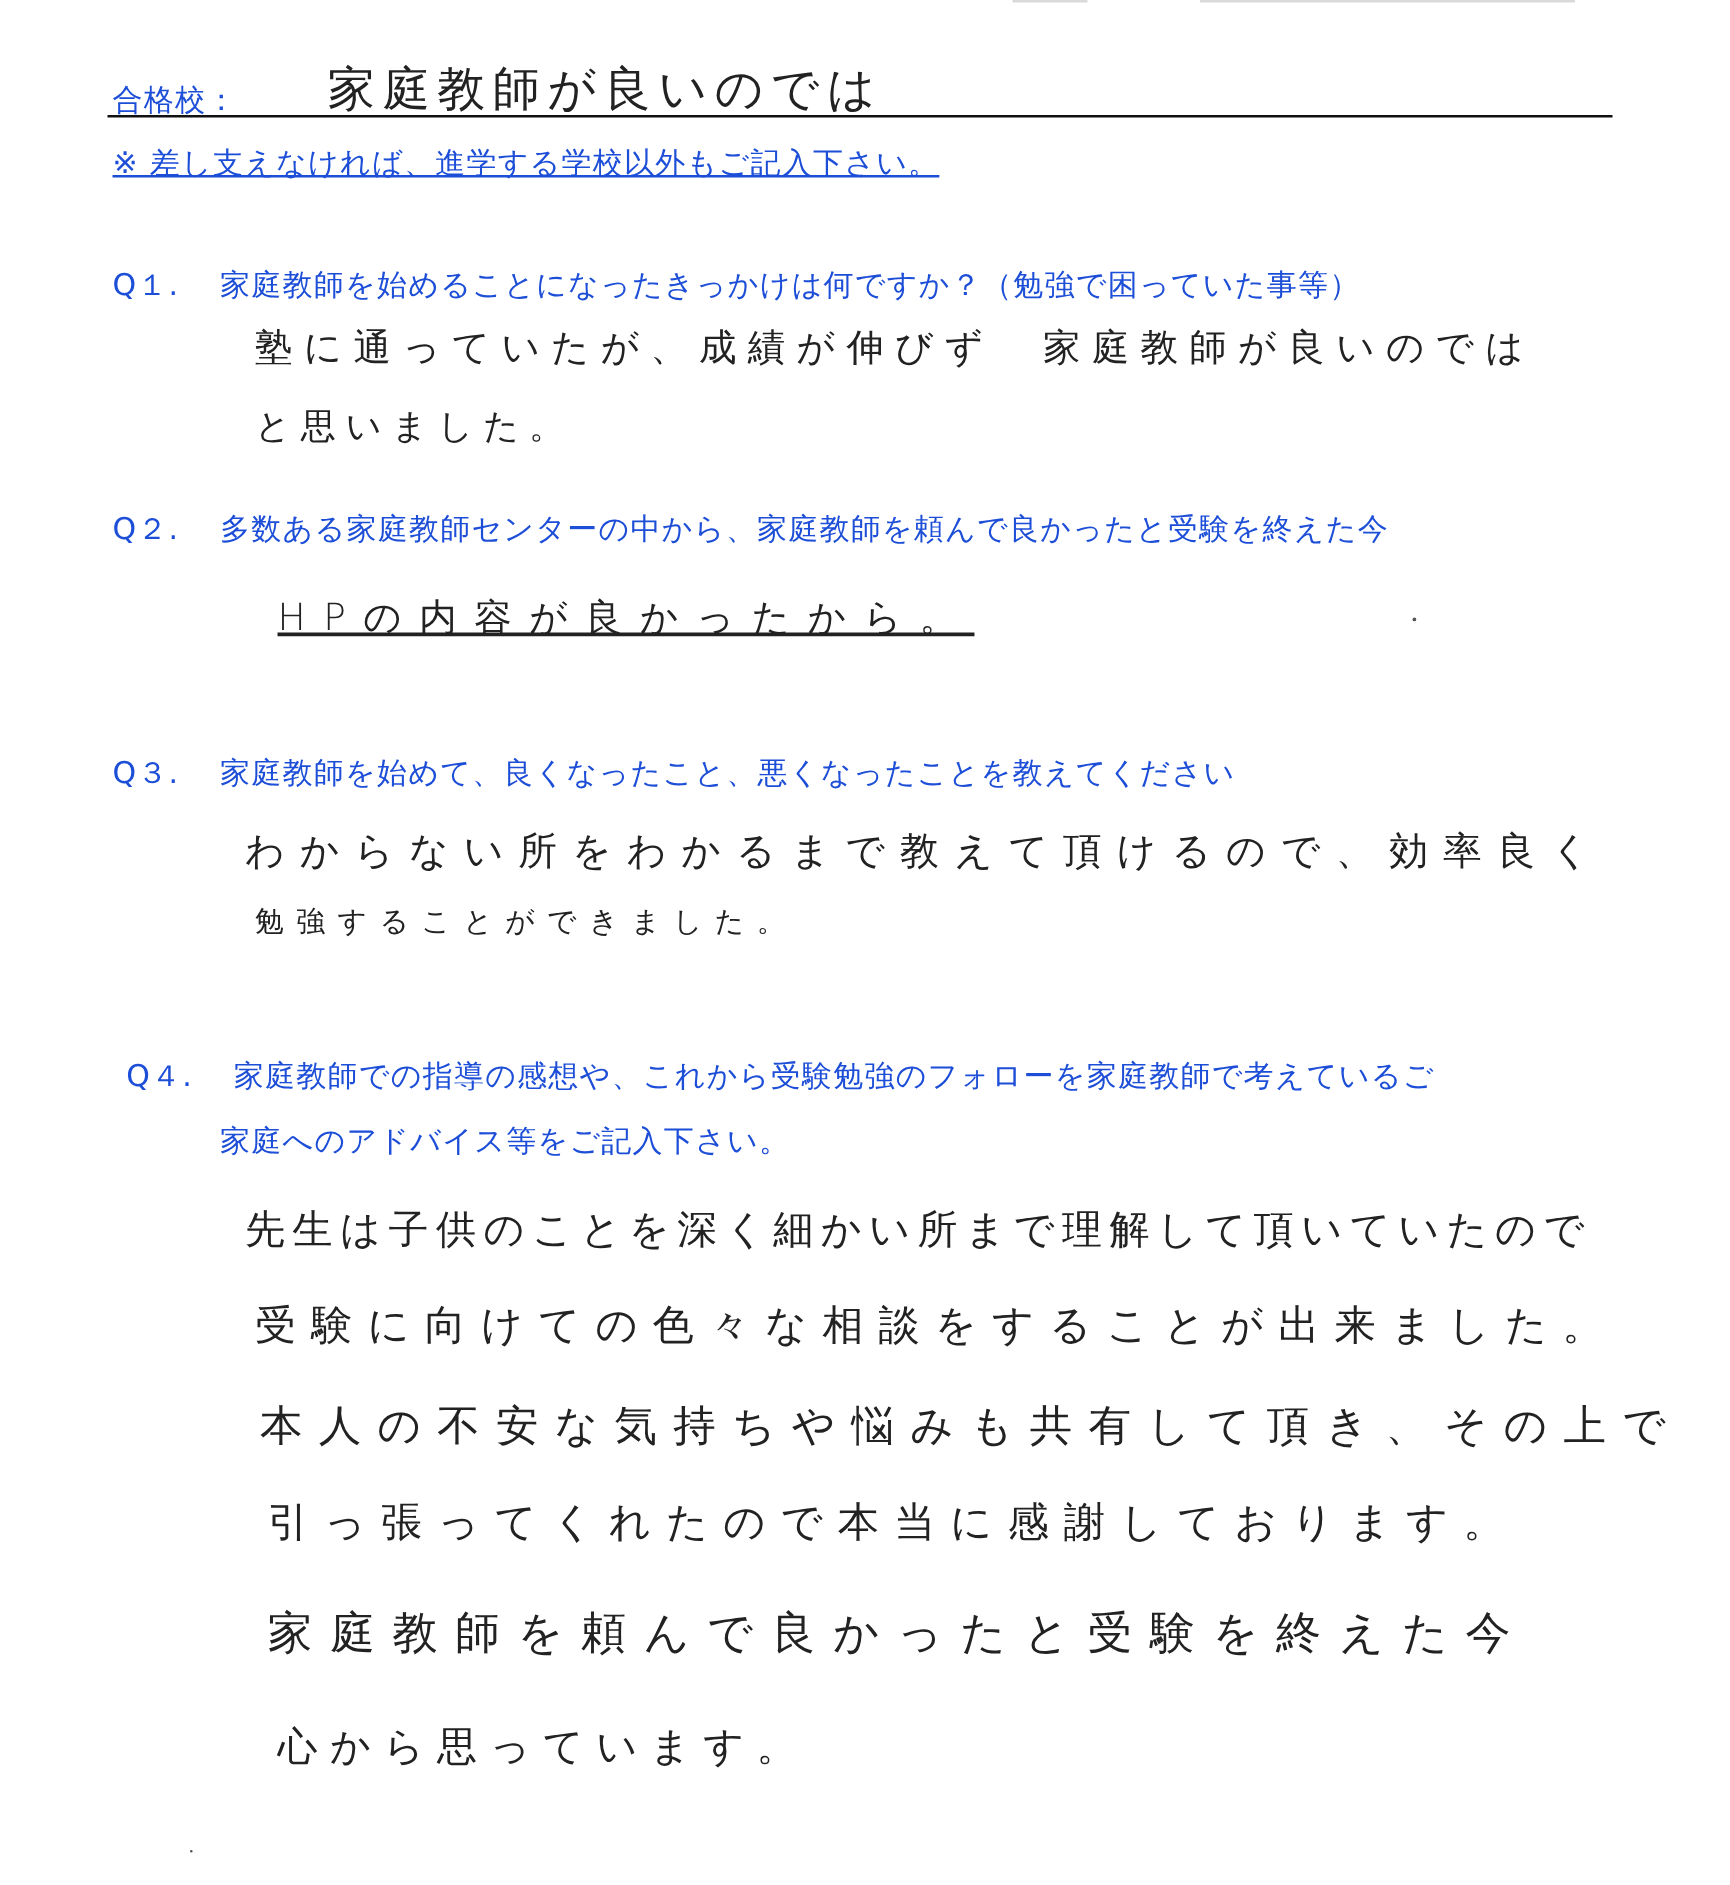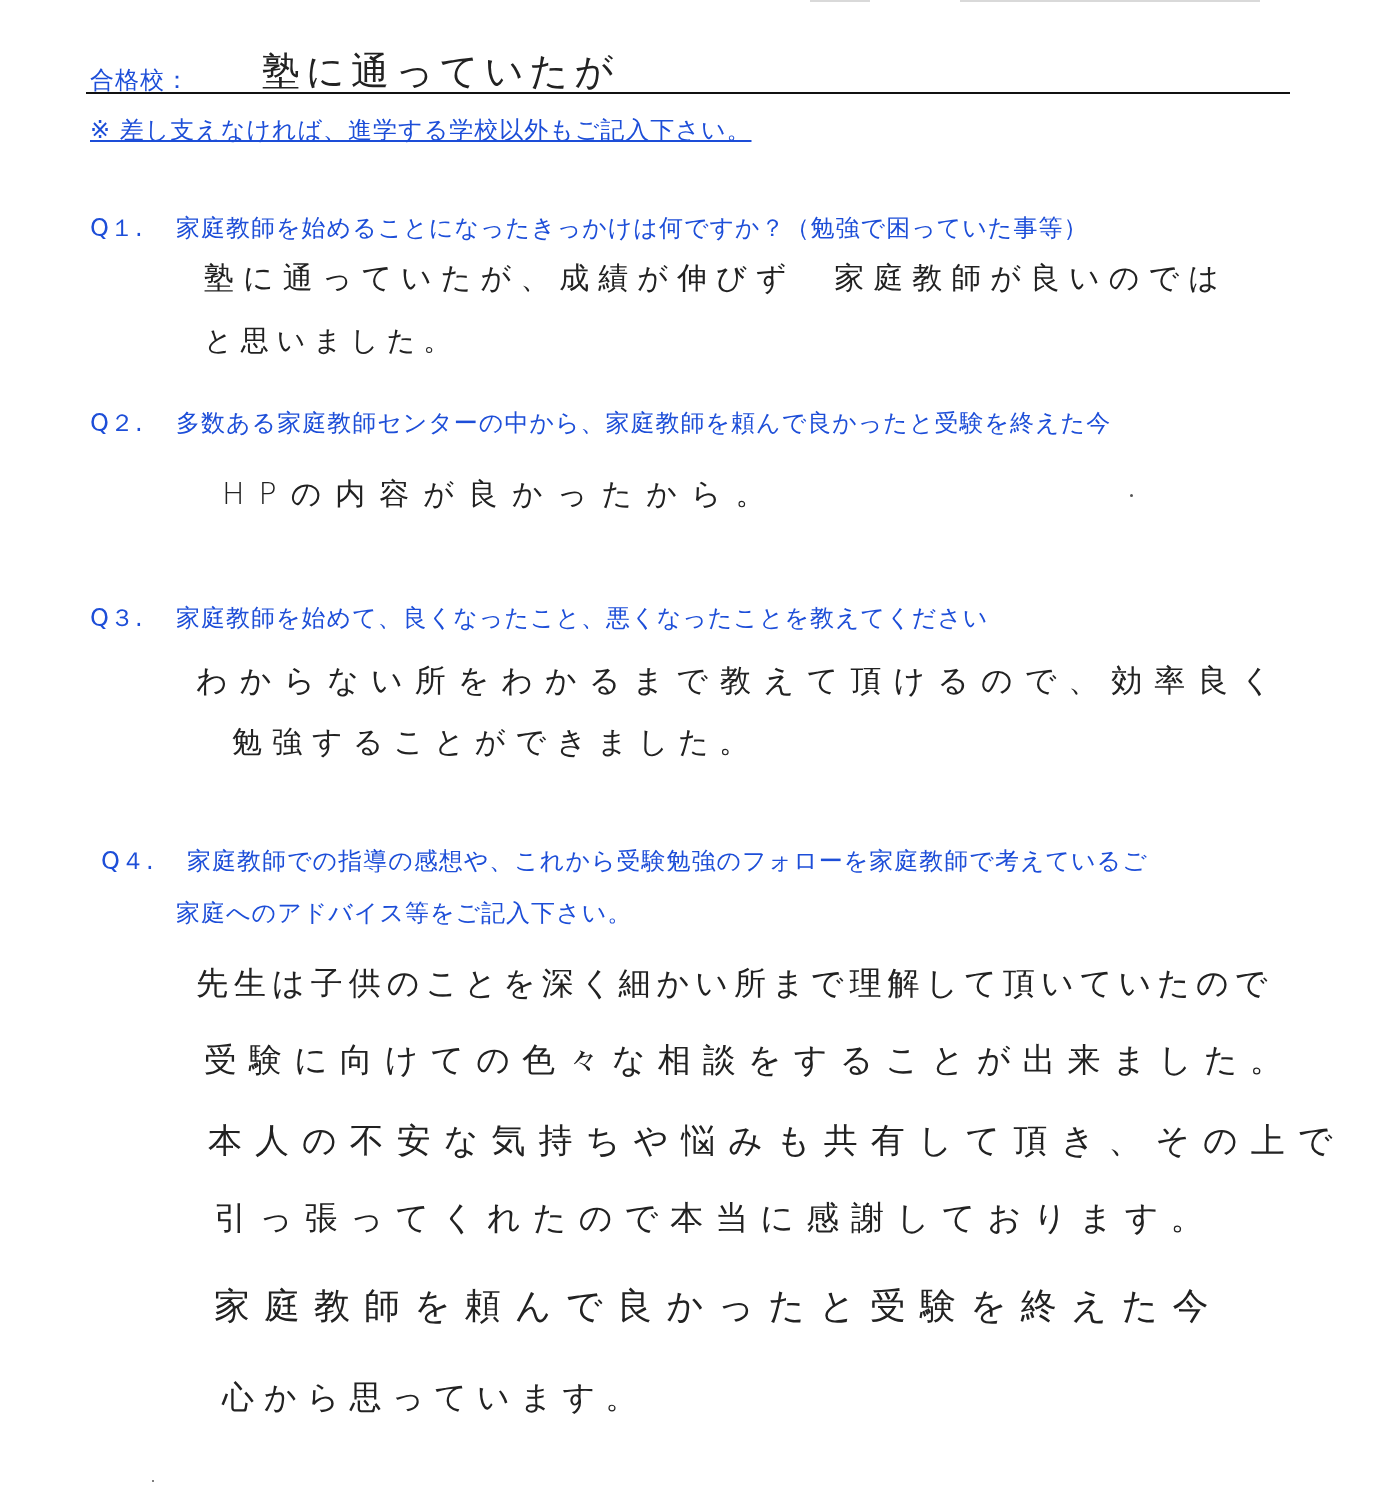"塾に通っていたが" div.abs { text: 塾に通っていたが -> 家庭教師が良いのでは }
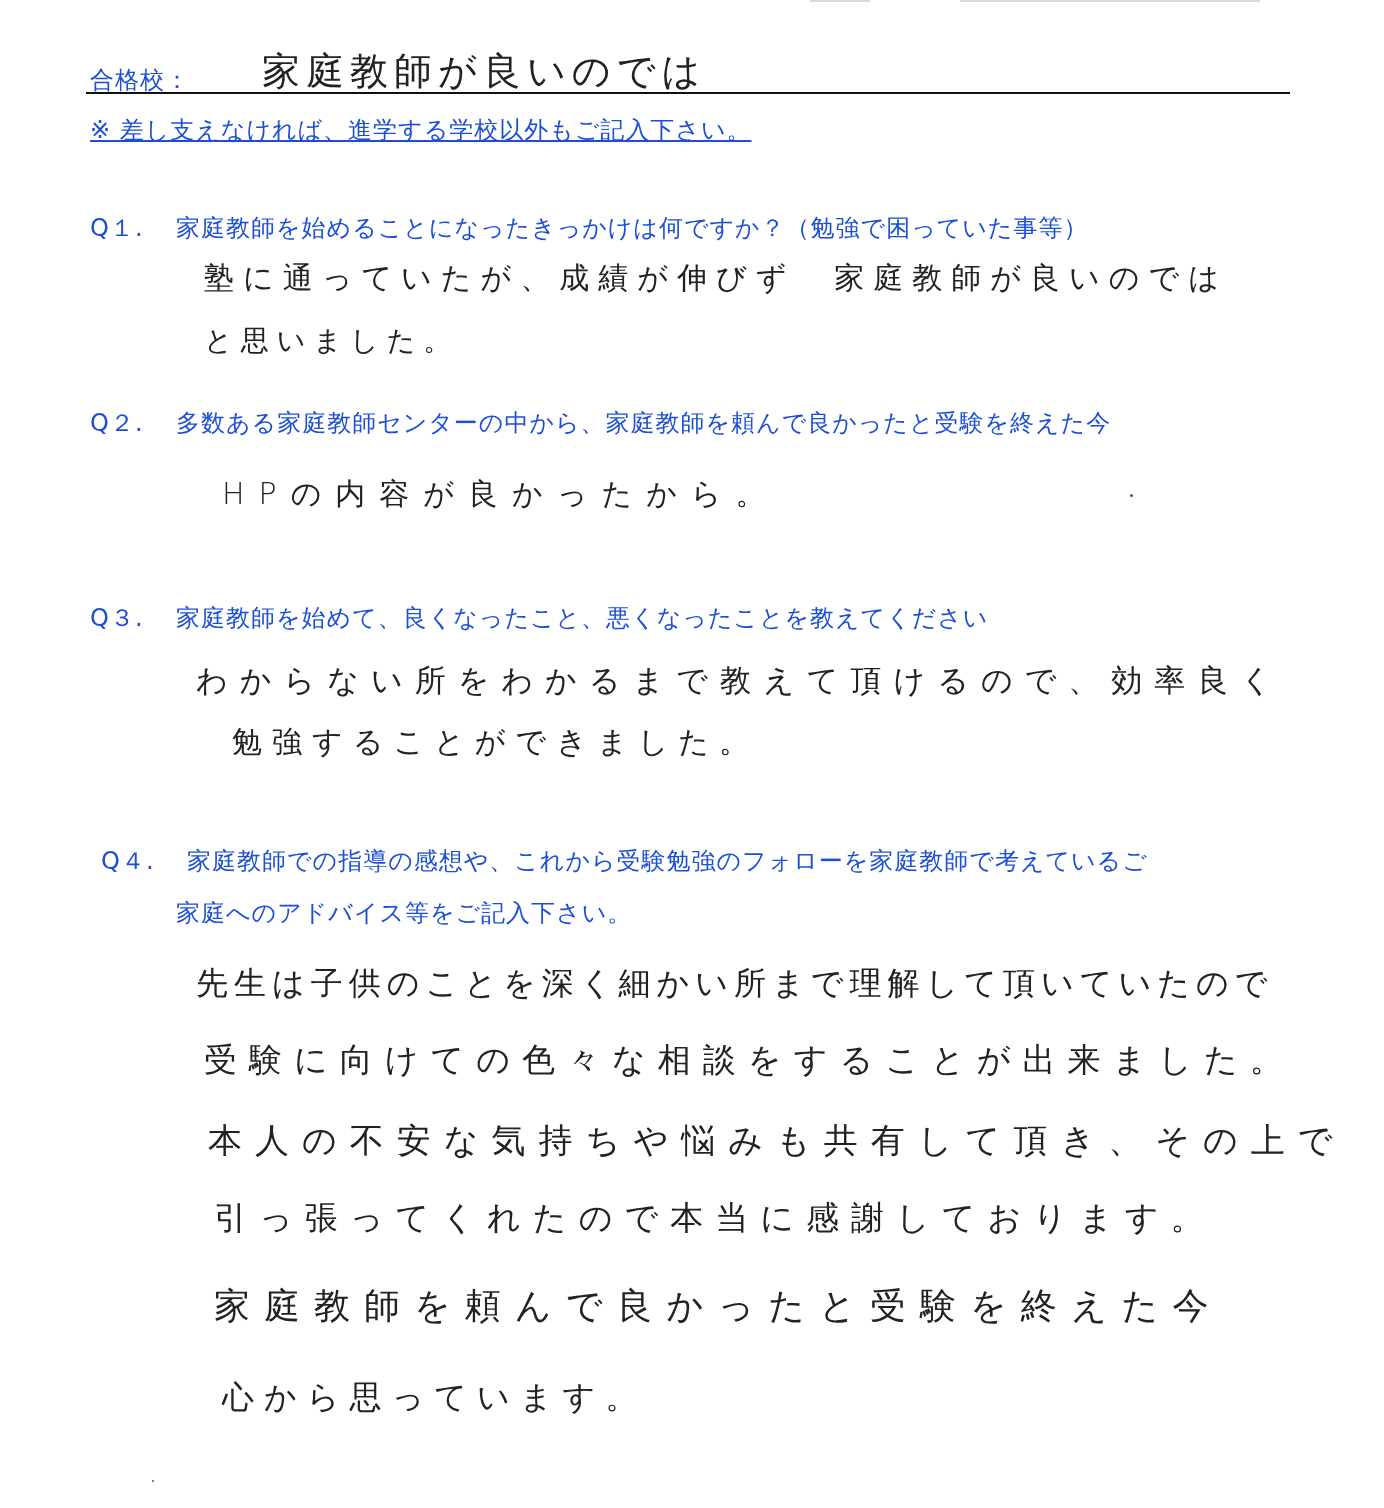"HPの内容が良かったから。" div.abs { text-decoration: none -> underline }
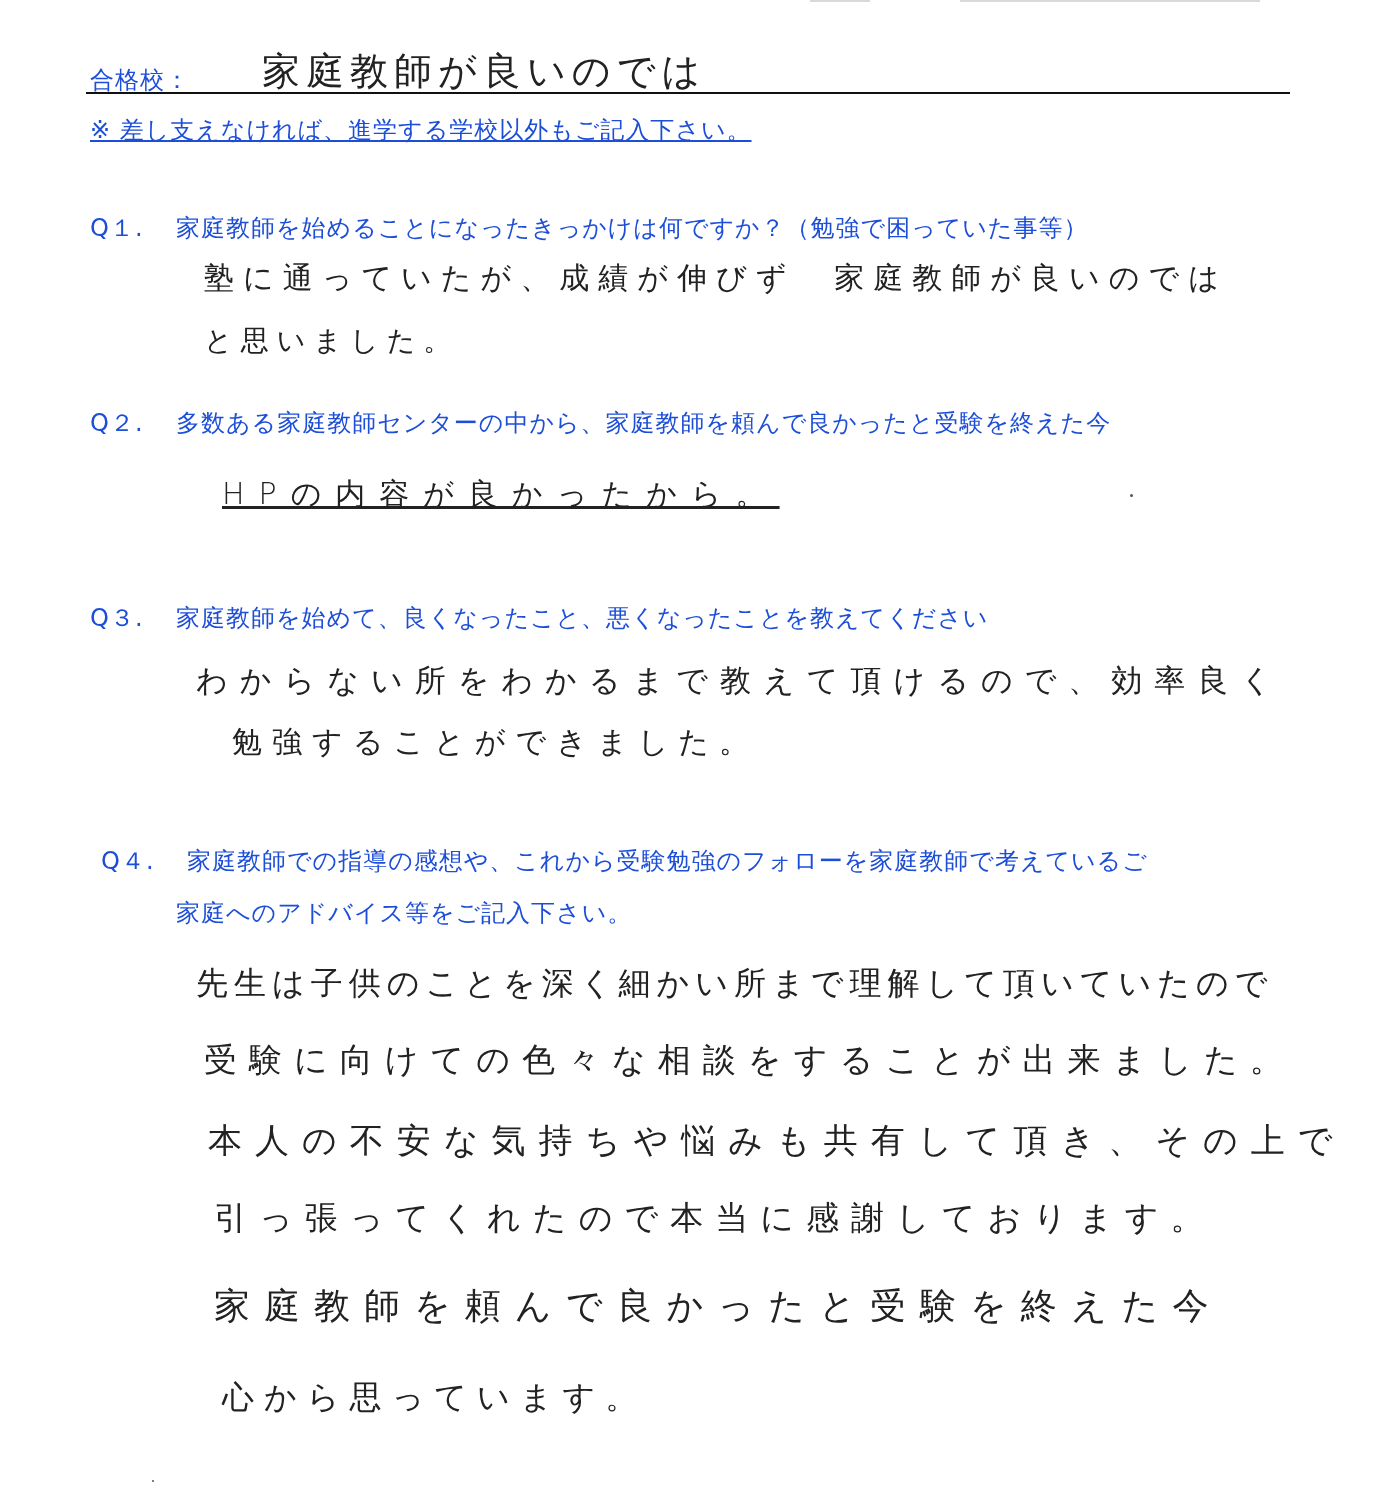"勉強することができました。" div.abs { font-size: 30px -> 23px; margin-left: 28px -> none }
